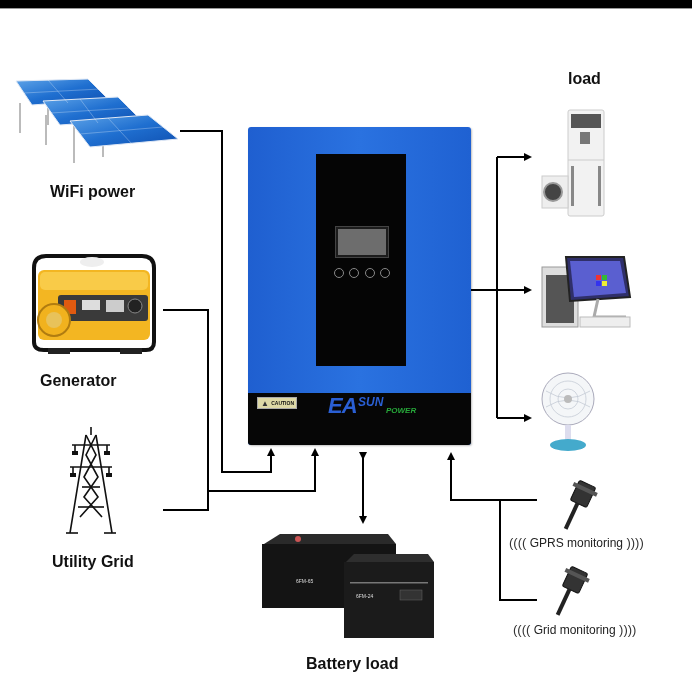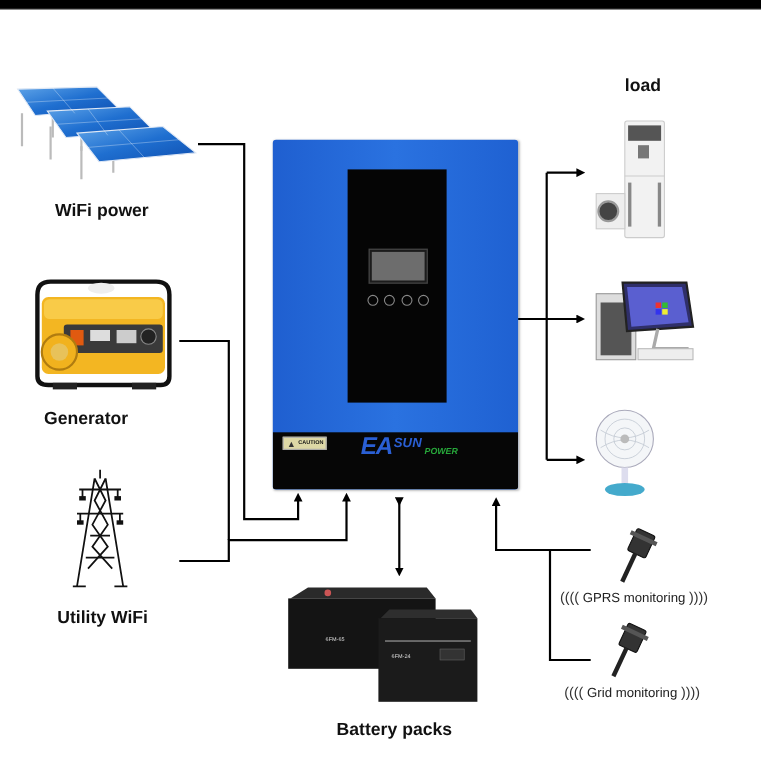"Utility WiFi" div.label { text: WiFi -> Grid }
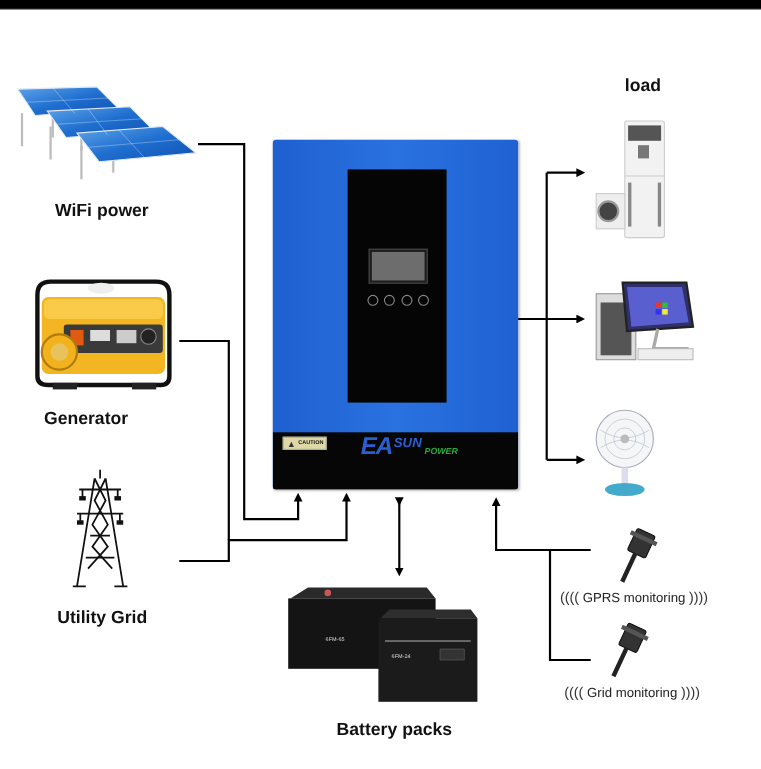"Battery packs" div.label { text: packs -> load }
